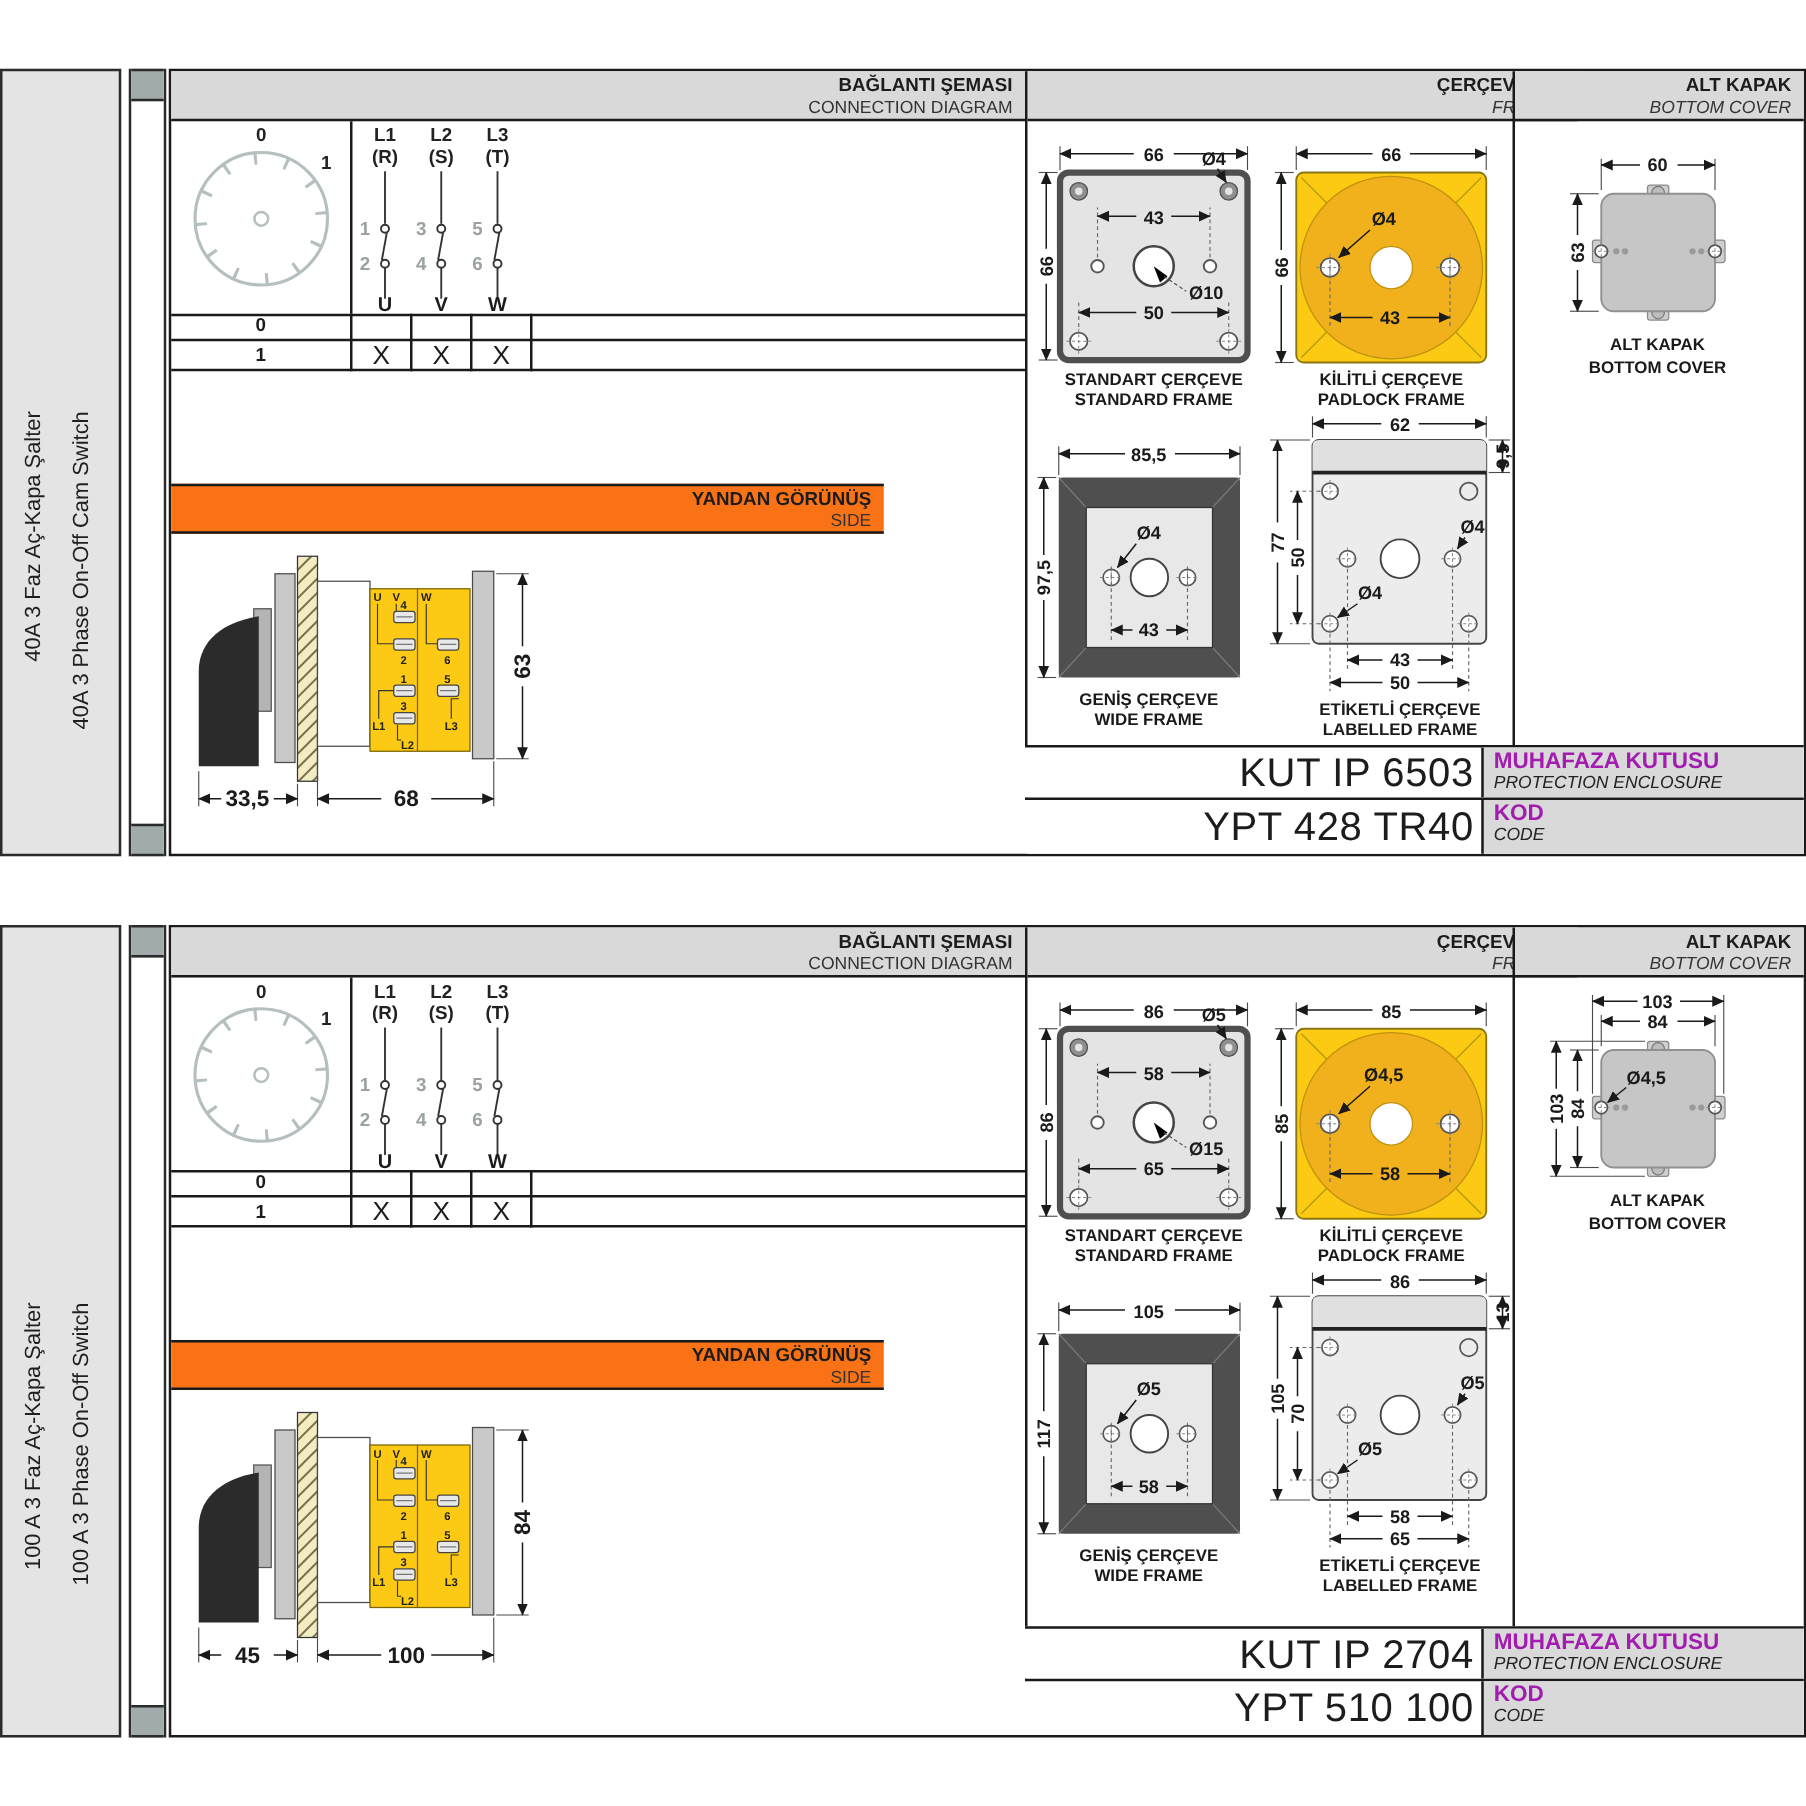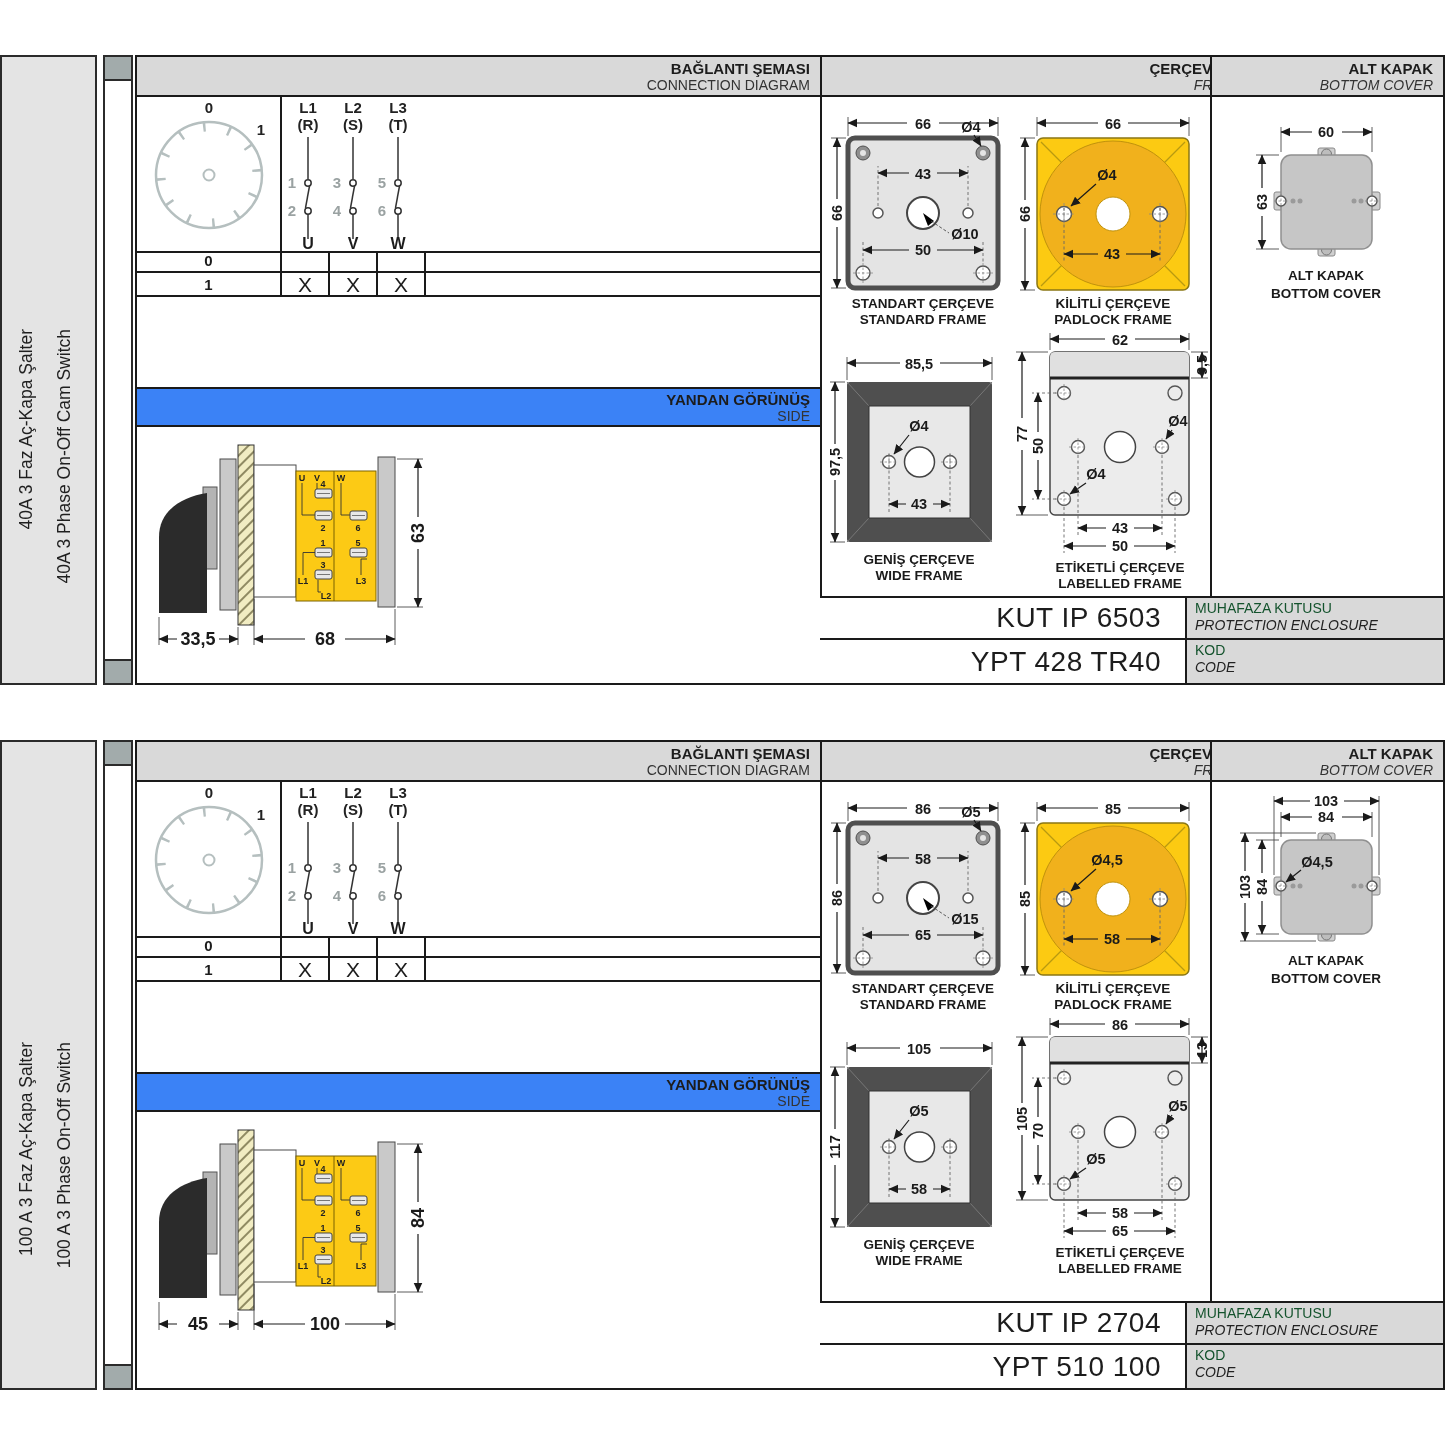"YANDAN GÖRÜNÜŞ" .shdr { background: #3b82f6 -> #f97316; width: 683px -> 570px }
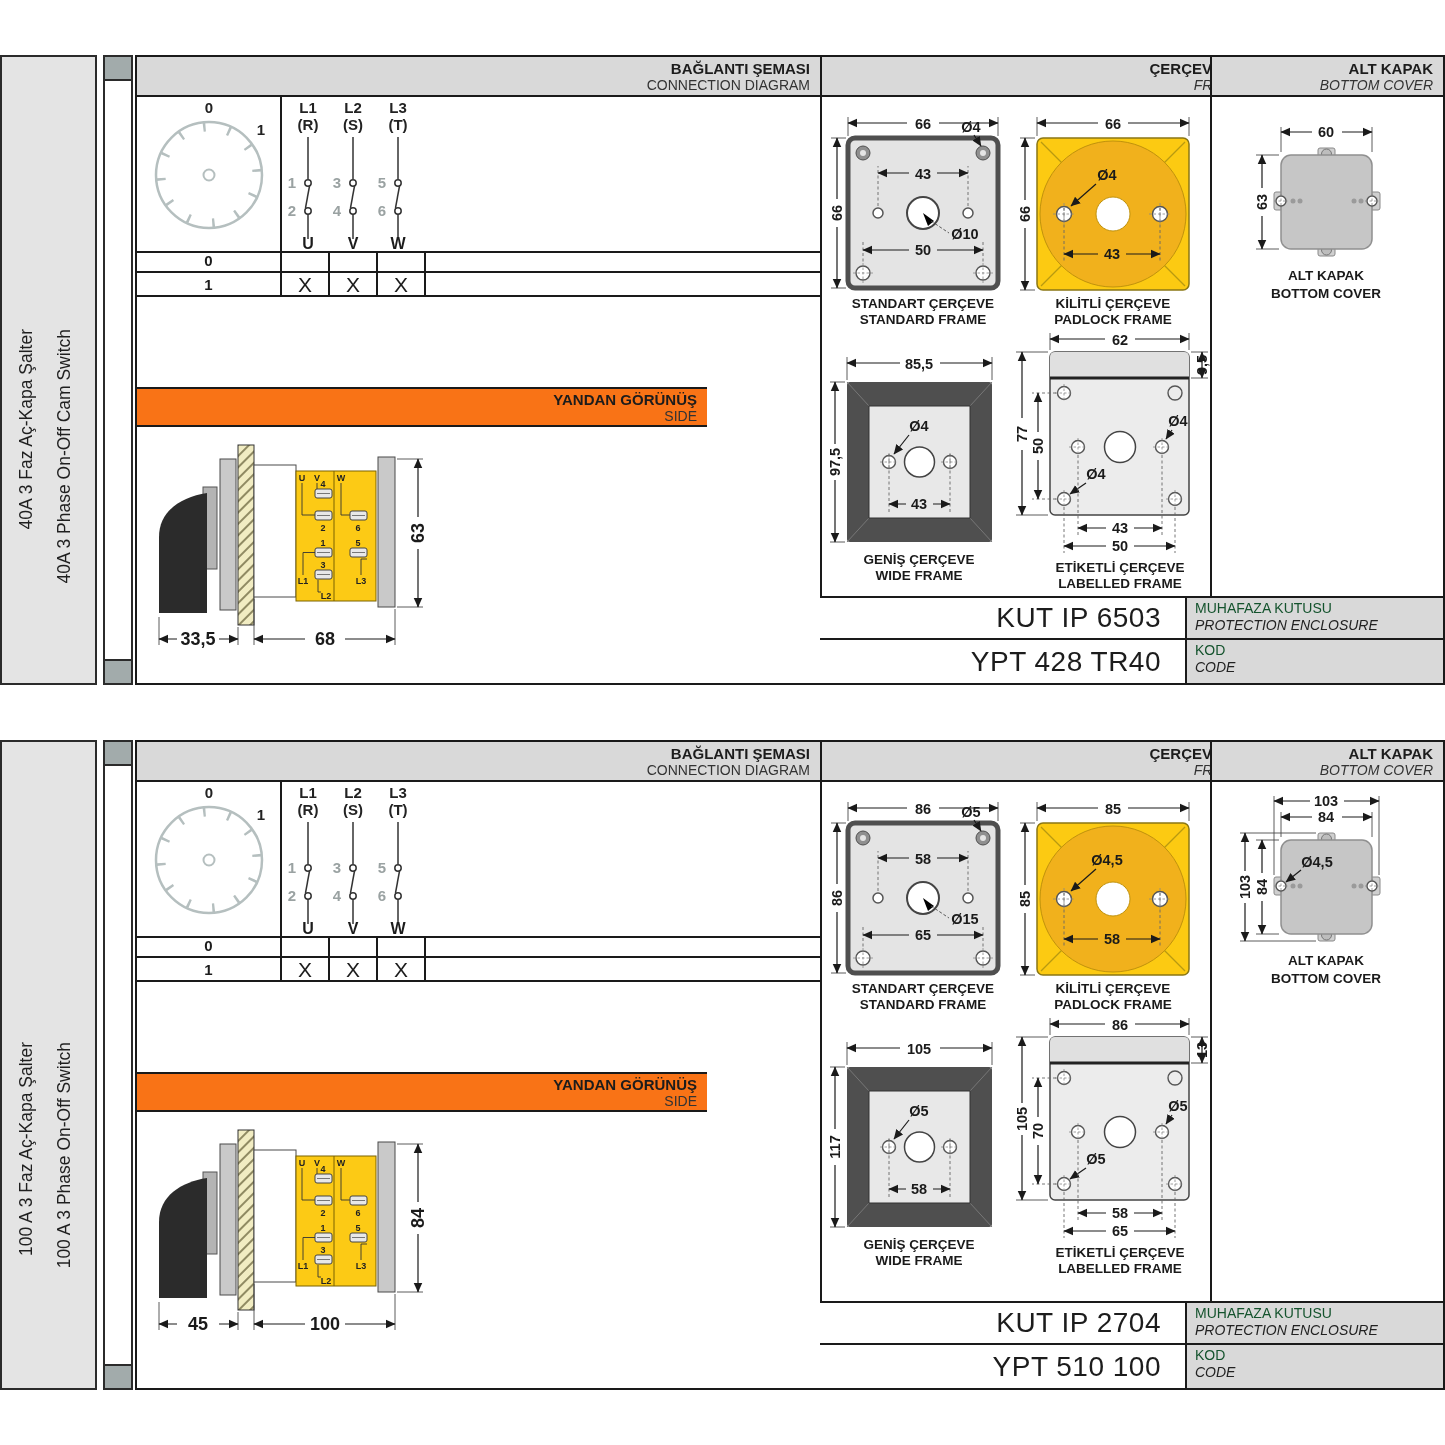"KUT IP 6503" .cval { font-size: 28px -> 32px; padding-right: 24px -> 6px }
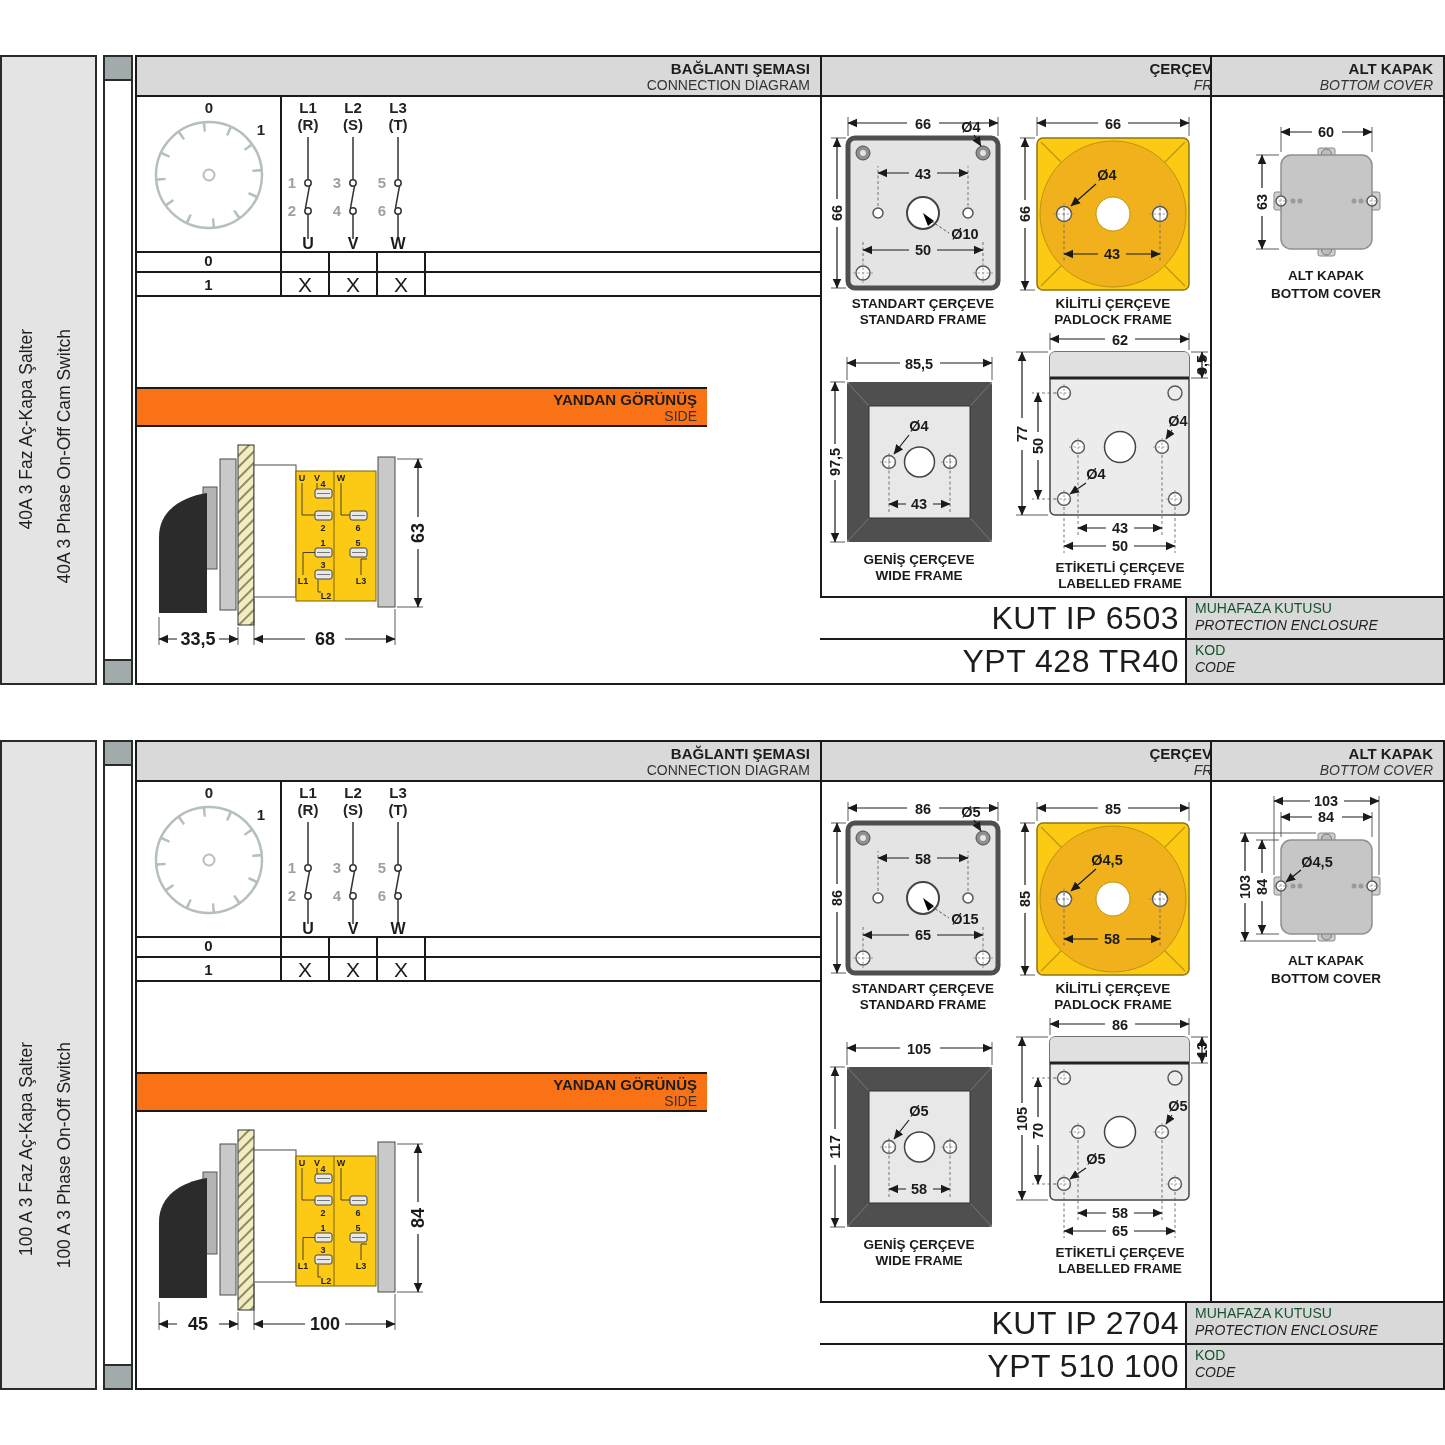"MUHAFAZA KUTUSU" .clab .t { color: #14532d -> #a21caf; font-size: 14px -> 18px; font-weight: normal -> bold }
